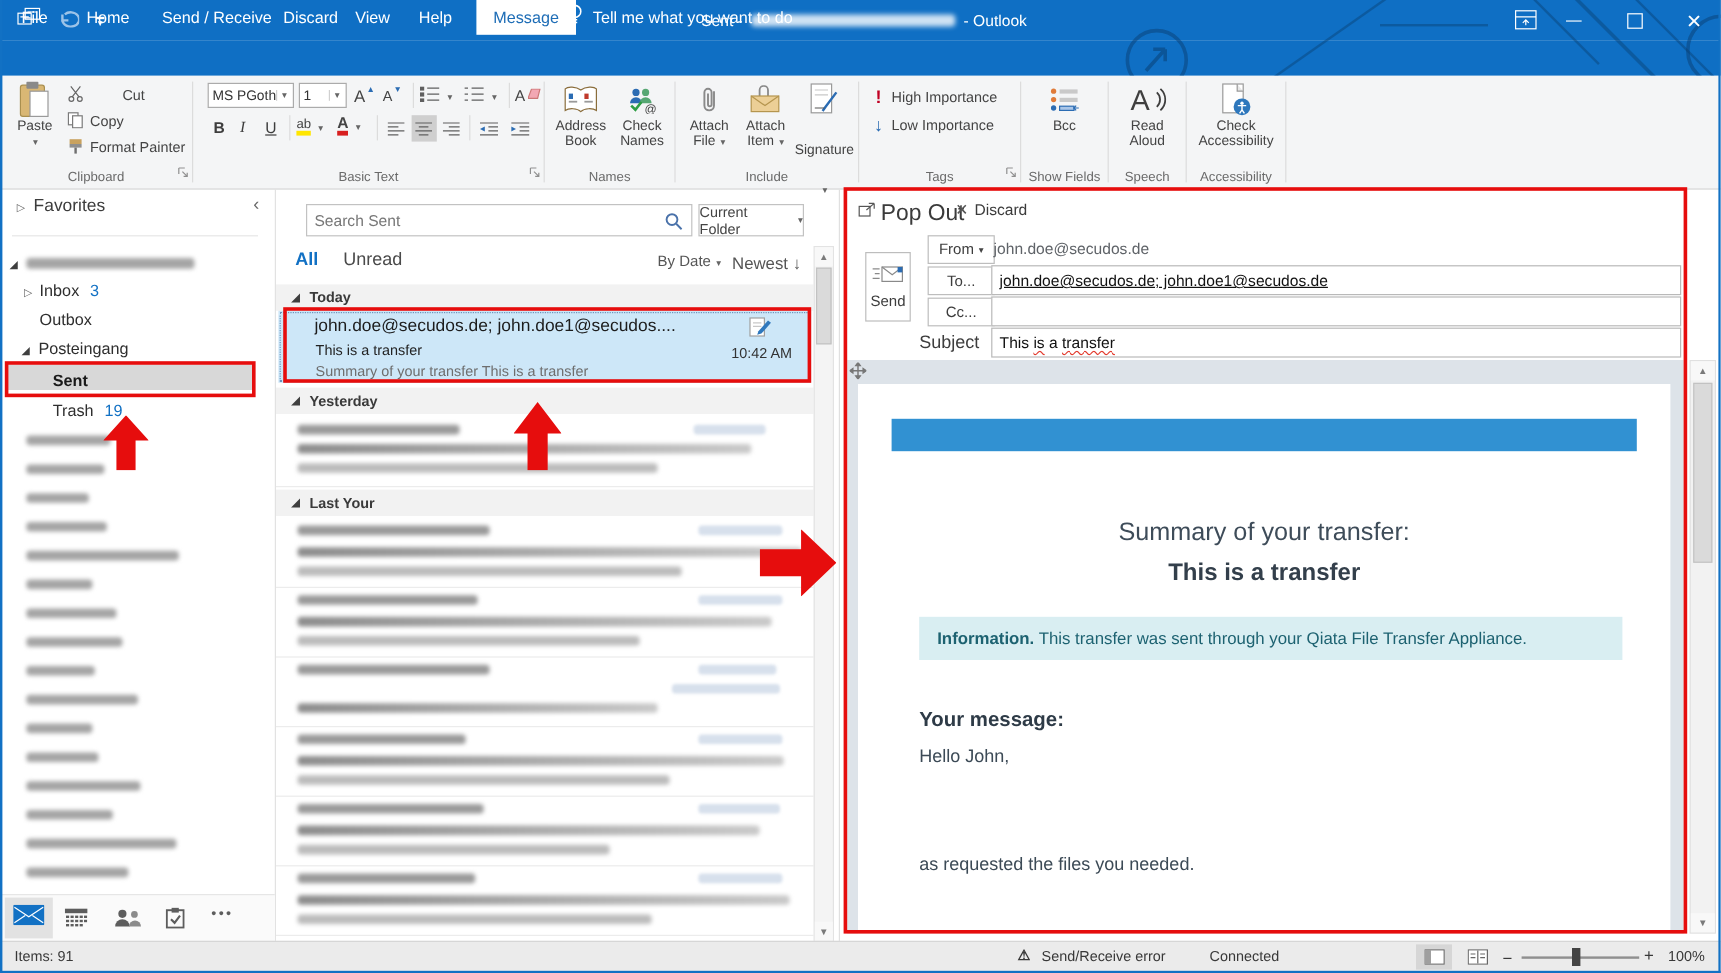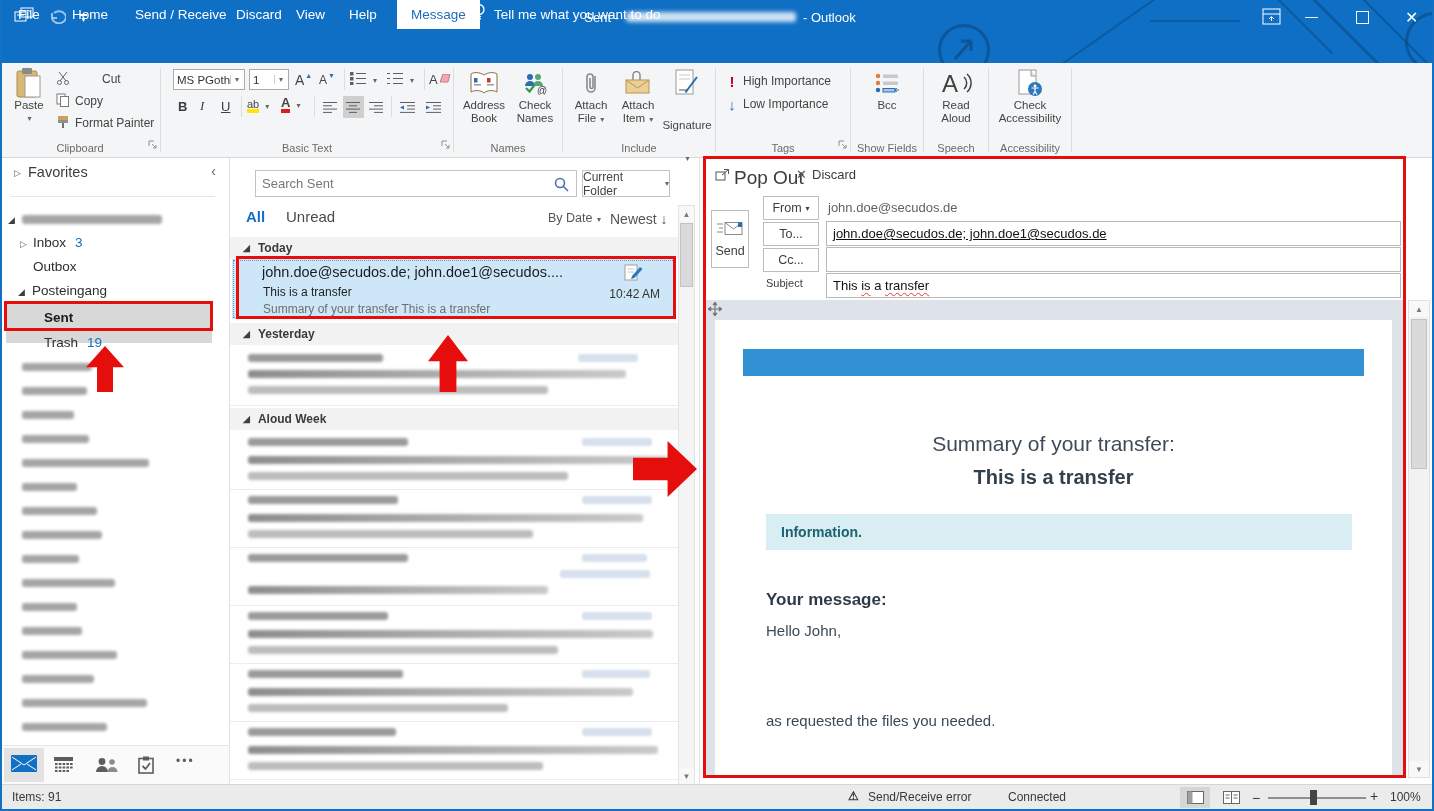"From" .ctl-btn { margin-left: none -> 10px }
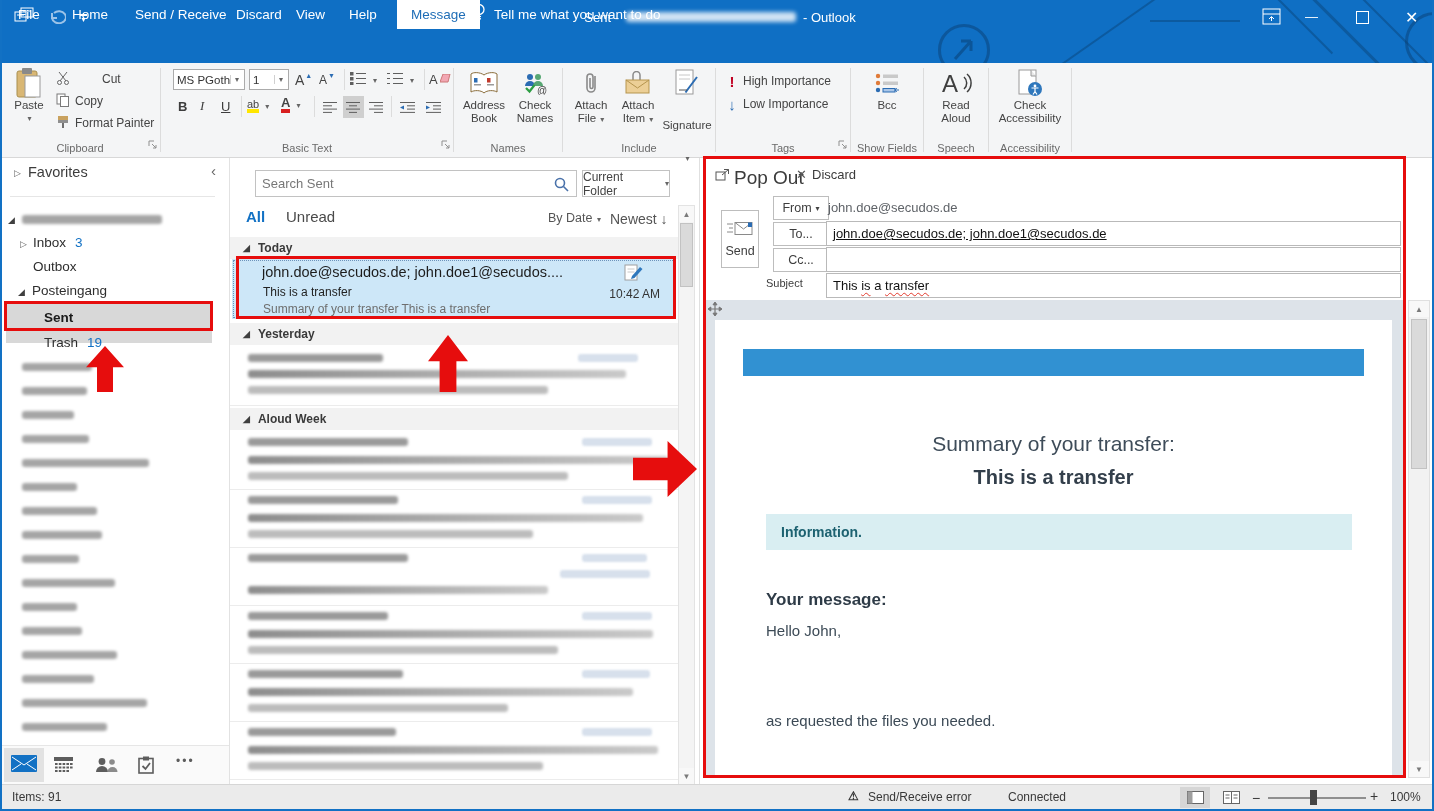"Subject" span.abs { font-size: 11px -> 15px }
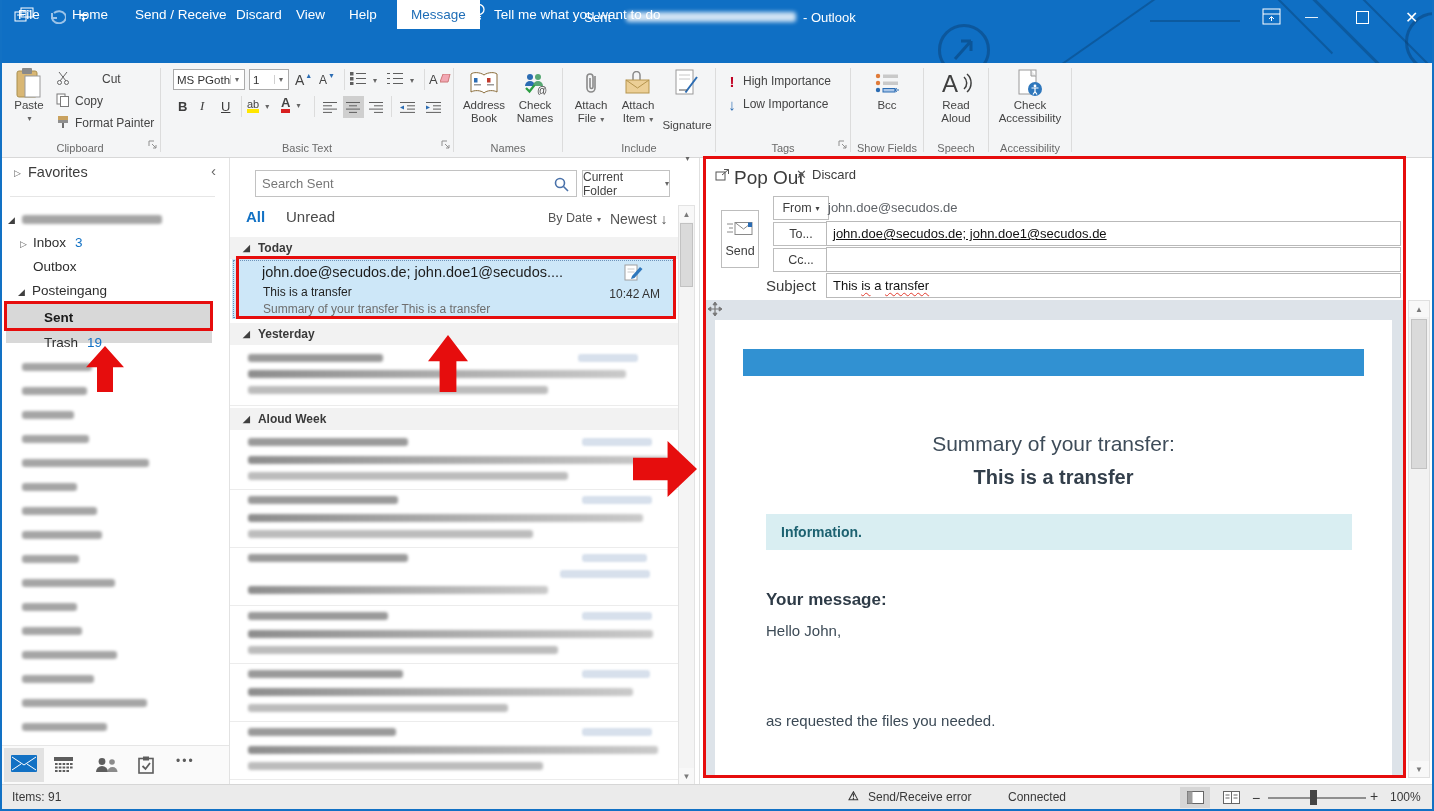"Sent" #sent-row { height: 39px -> 21px }
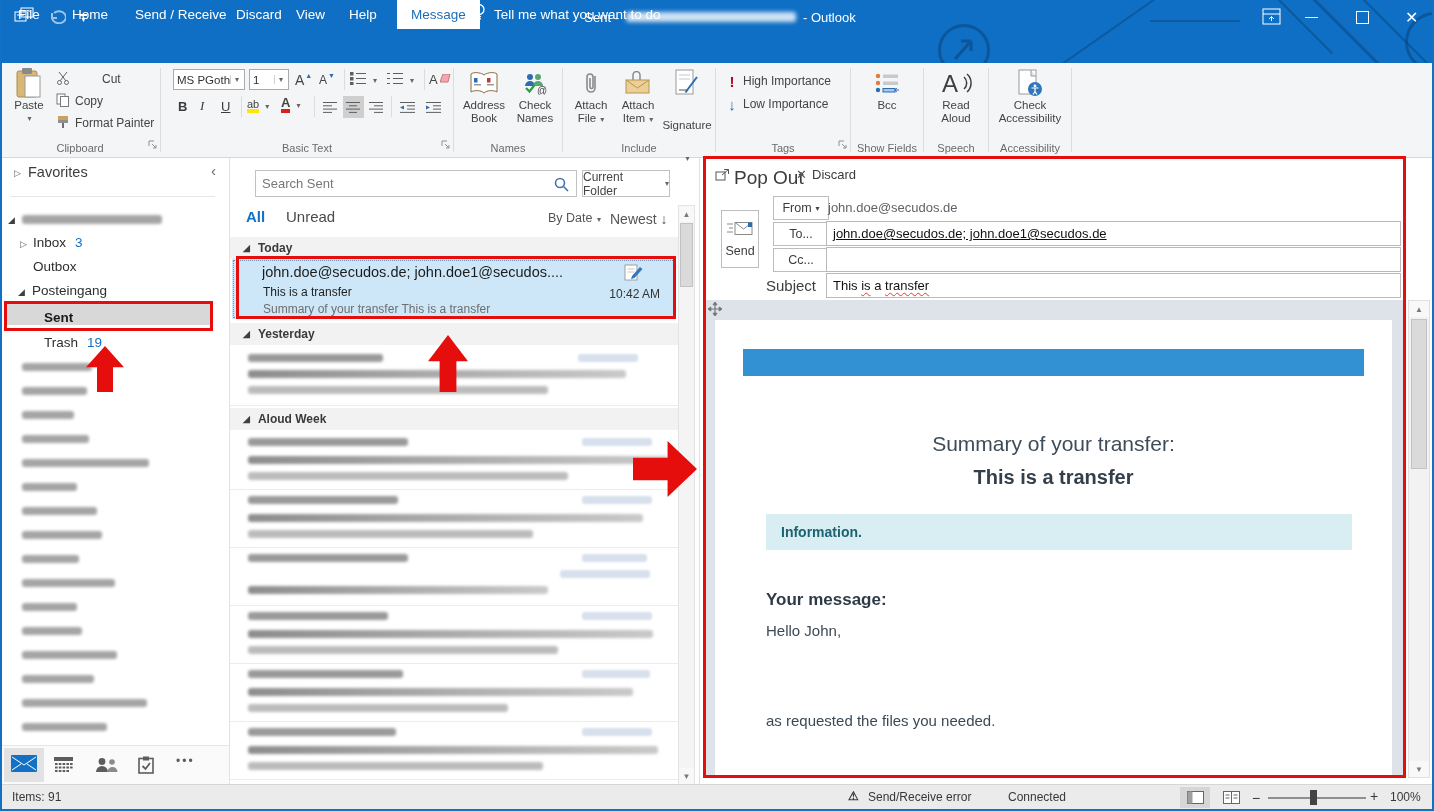"Aloud Week" span { text: Aloud Week -> Last Your }
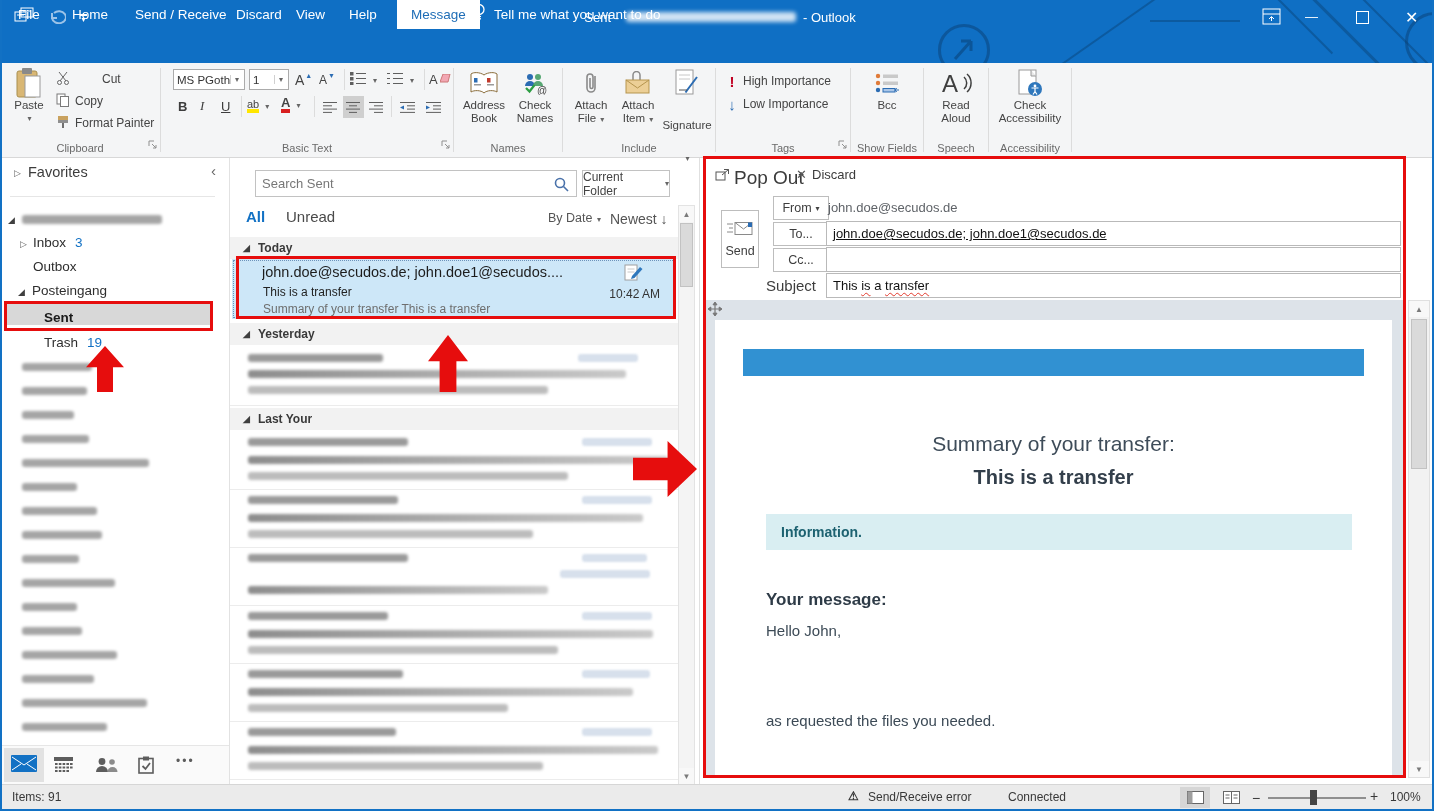"This transfer was sent through" span { html: none -> <span> This transfer was sent through your Qiata File Transfer Appliance.</span> }
